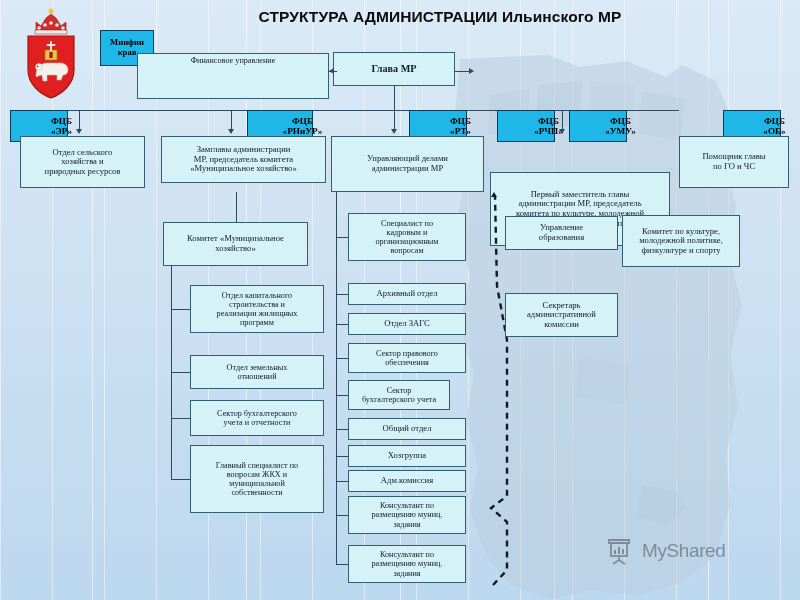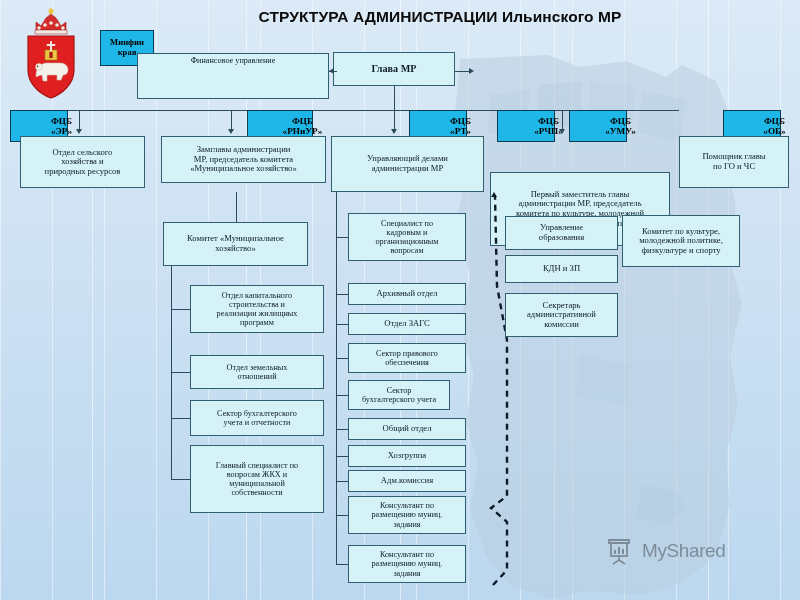"КДН и ЗП" div.box { html: <div>КДН и ЗП</div> -> none }
